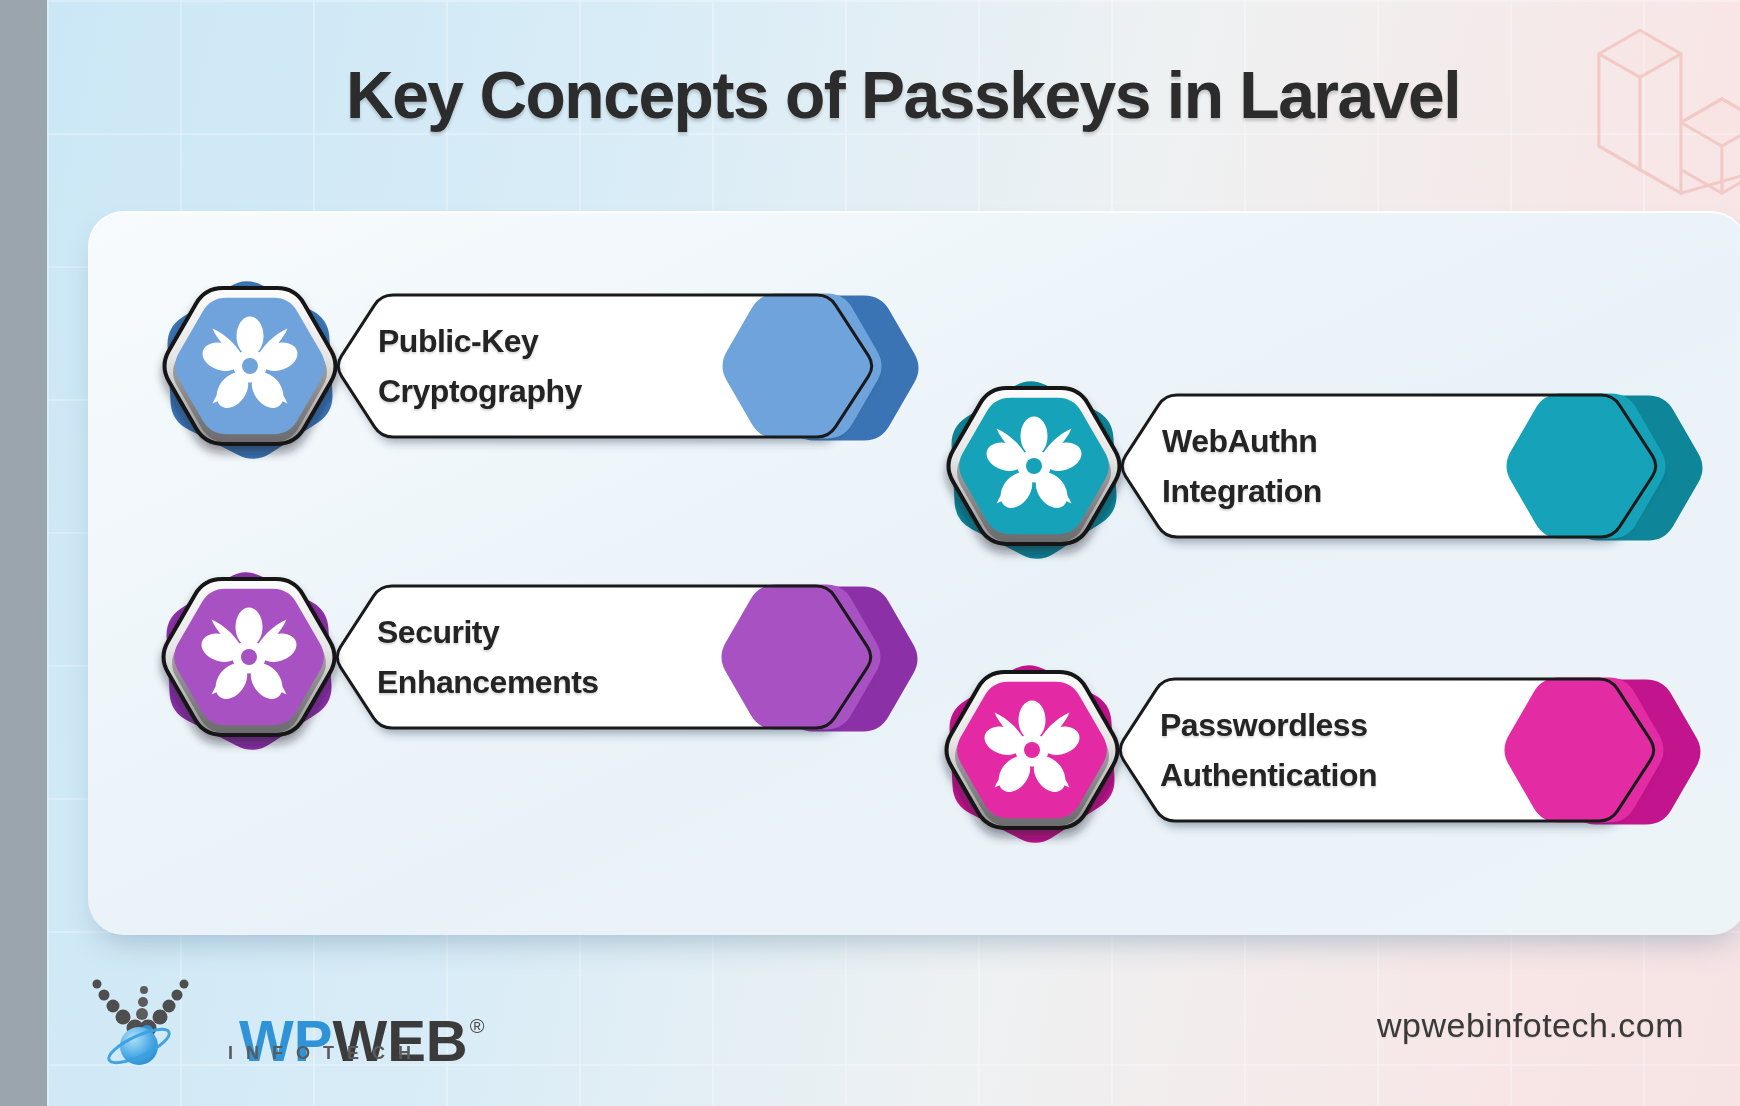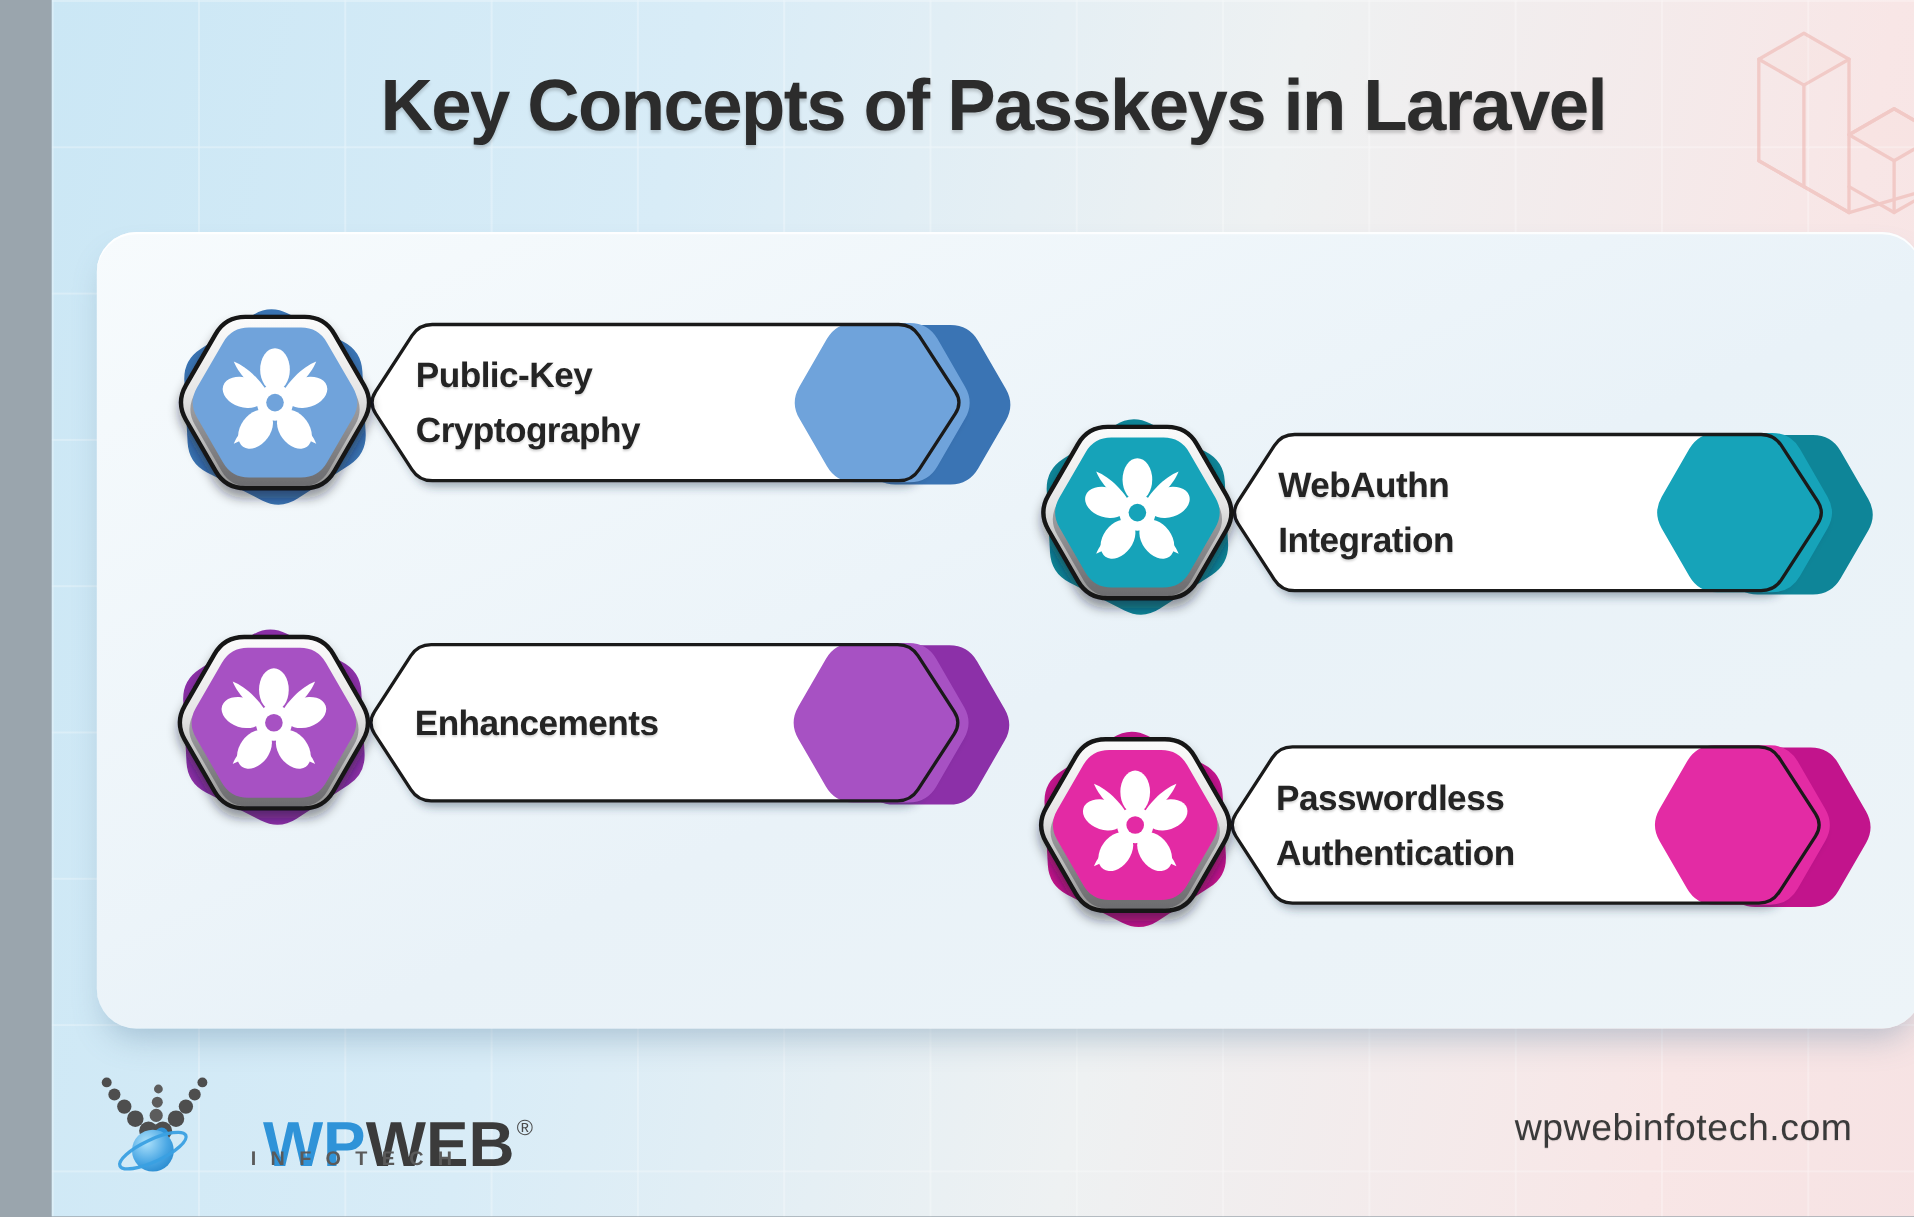"Security" span { html: none -> <span>Security</span> }
